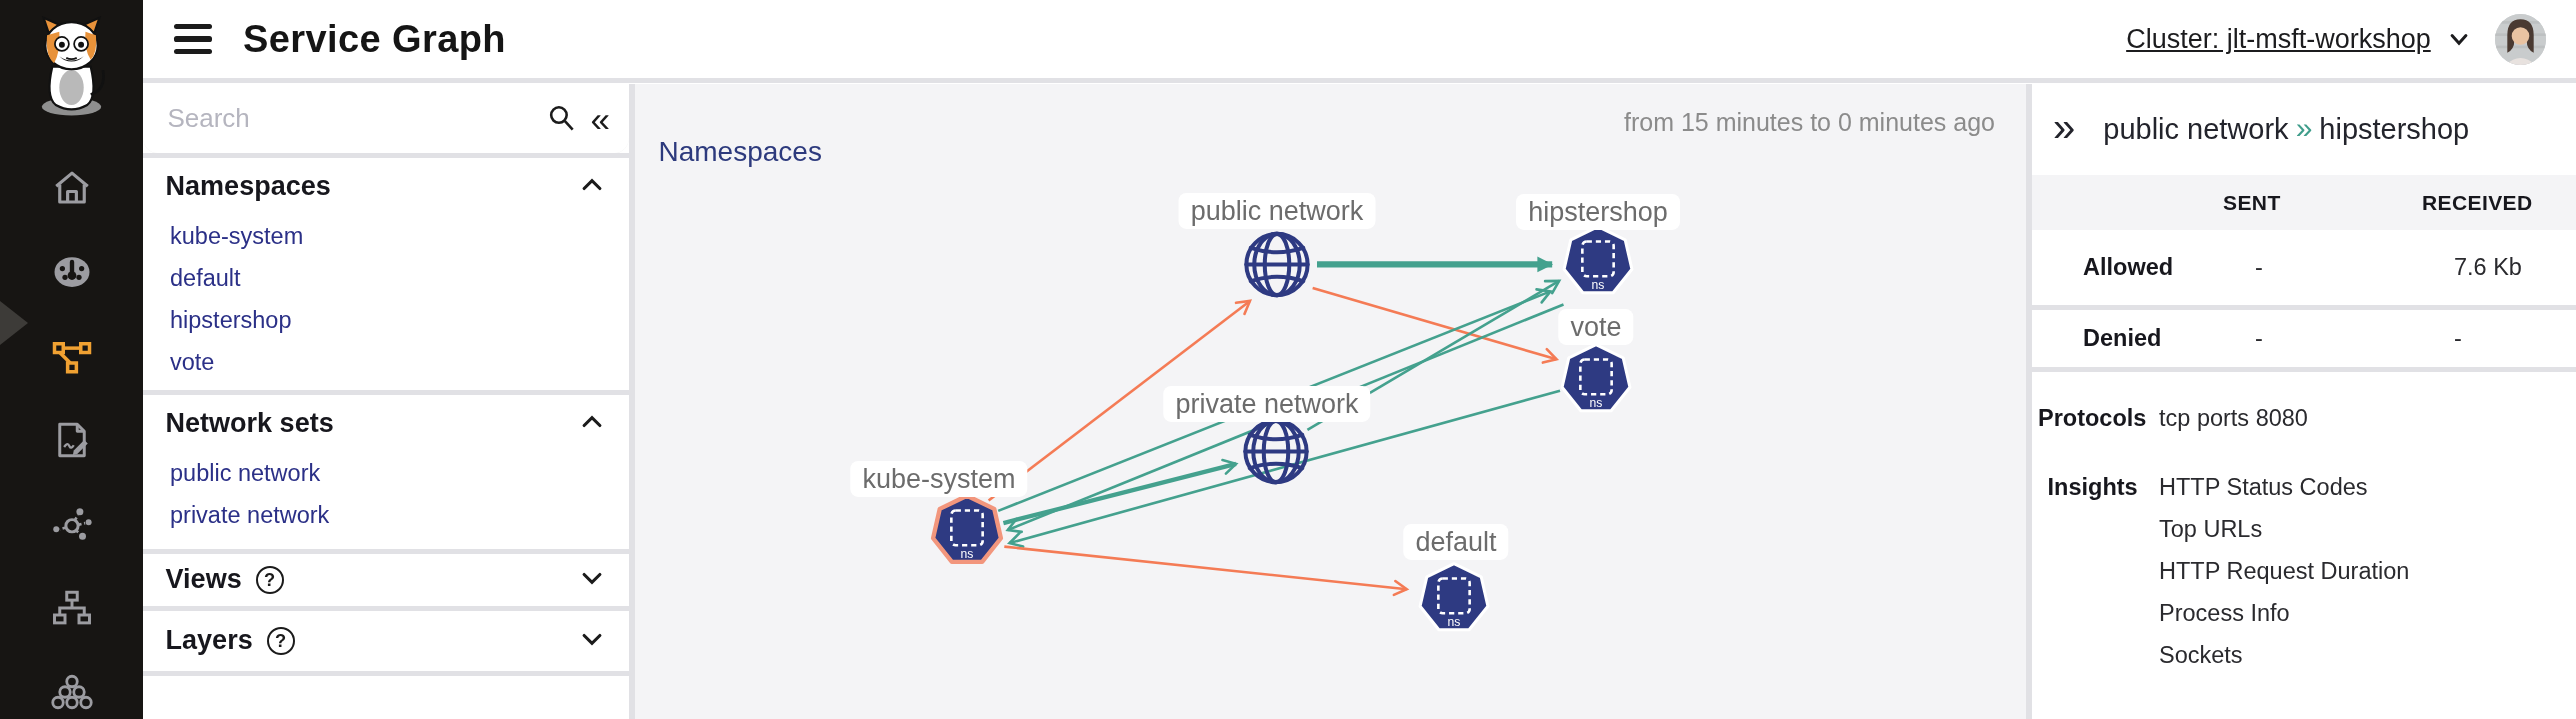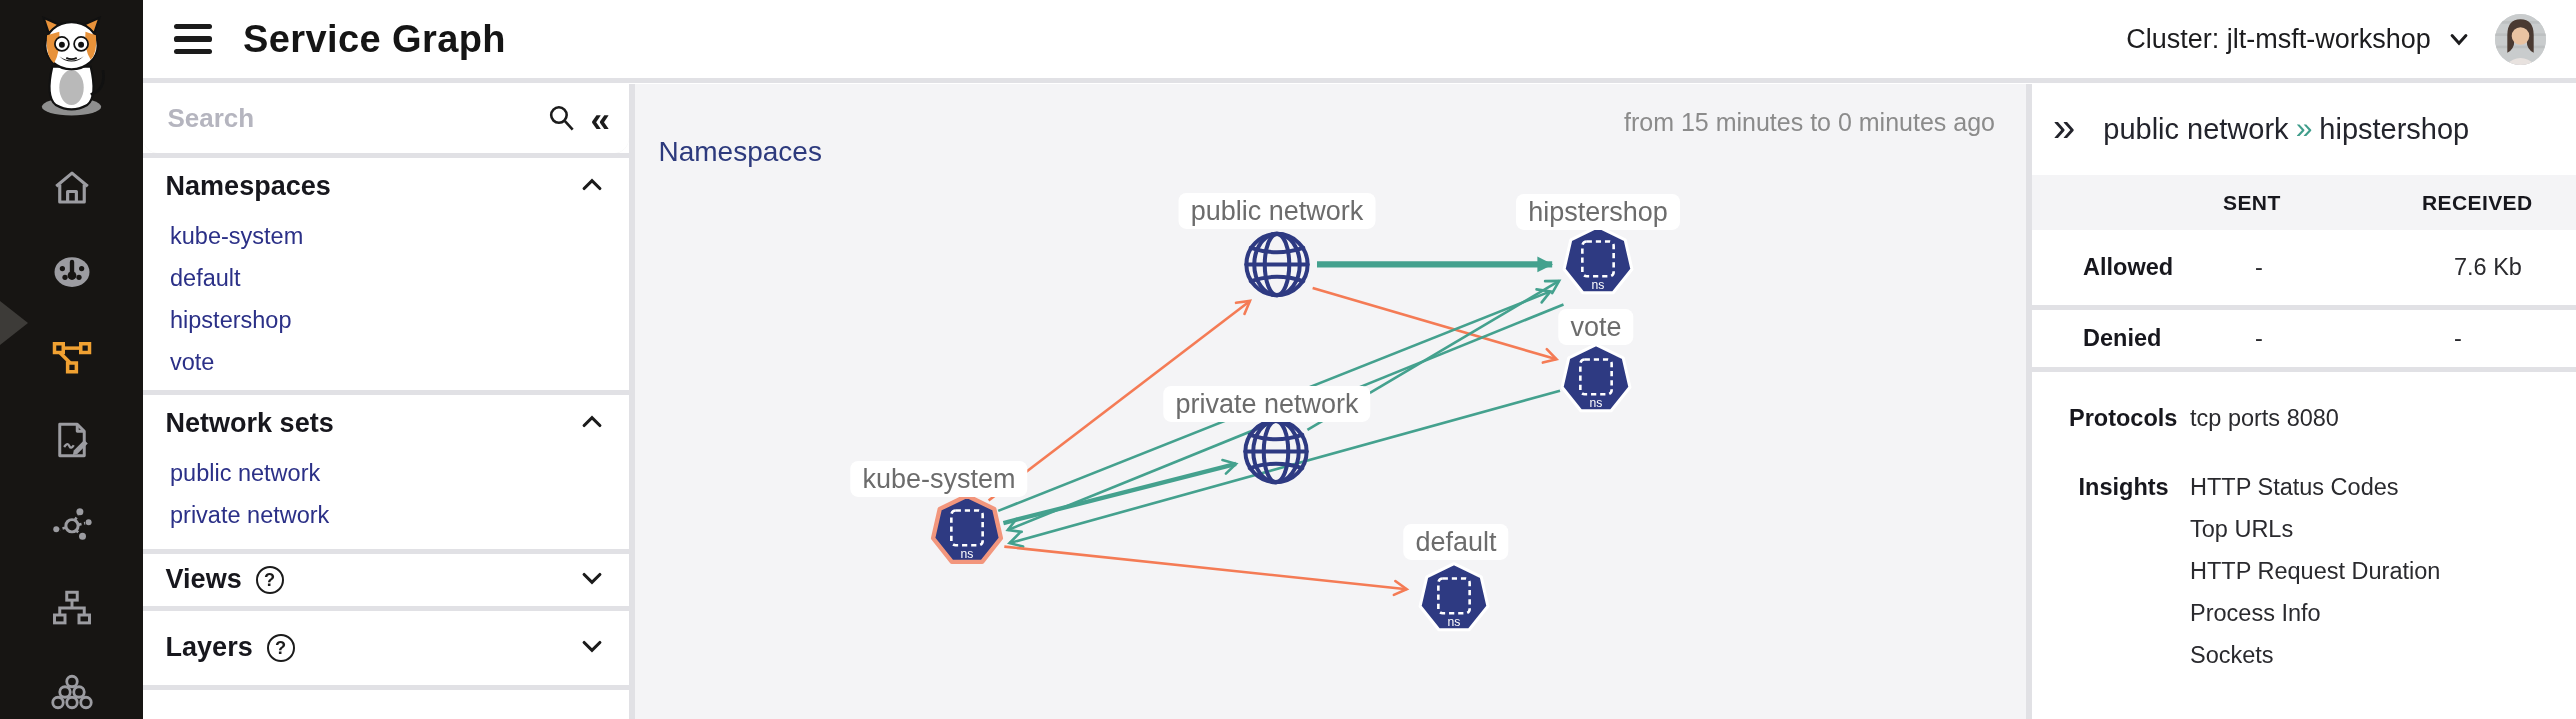"Cluster: jlt-msft-workshop" .cluster-select { text-decoration: none -> underline }
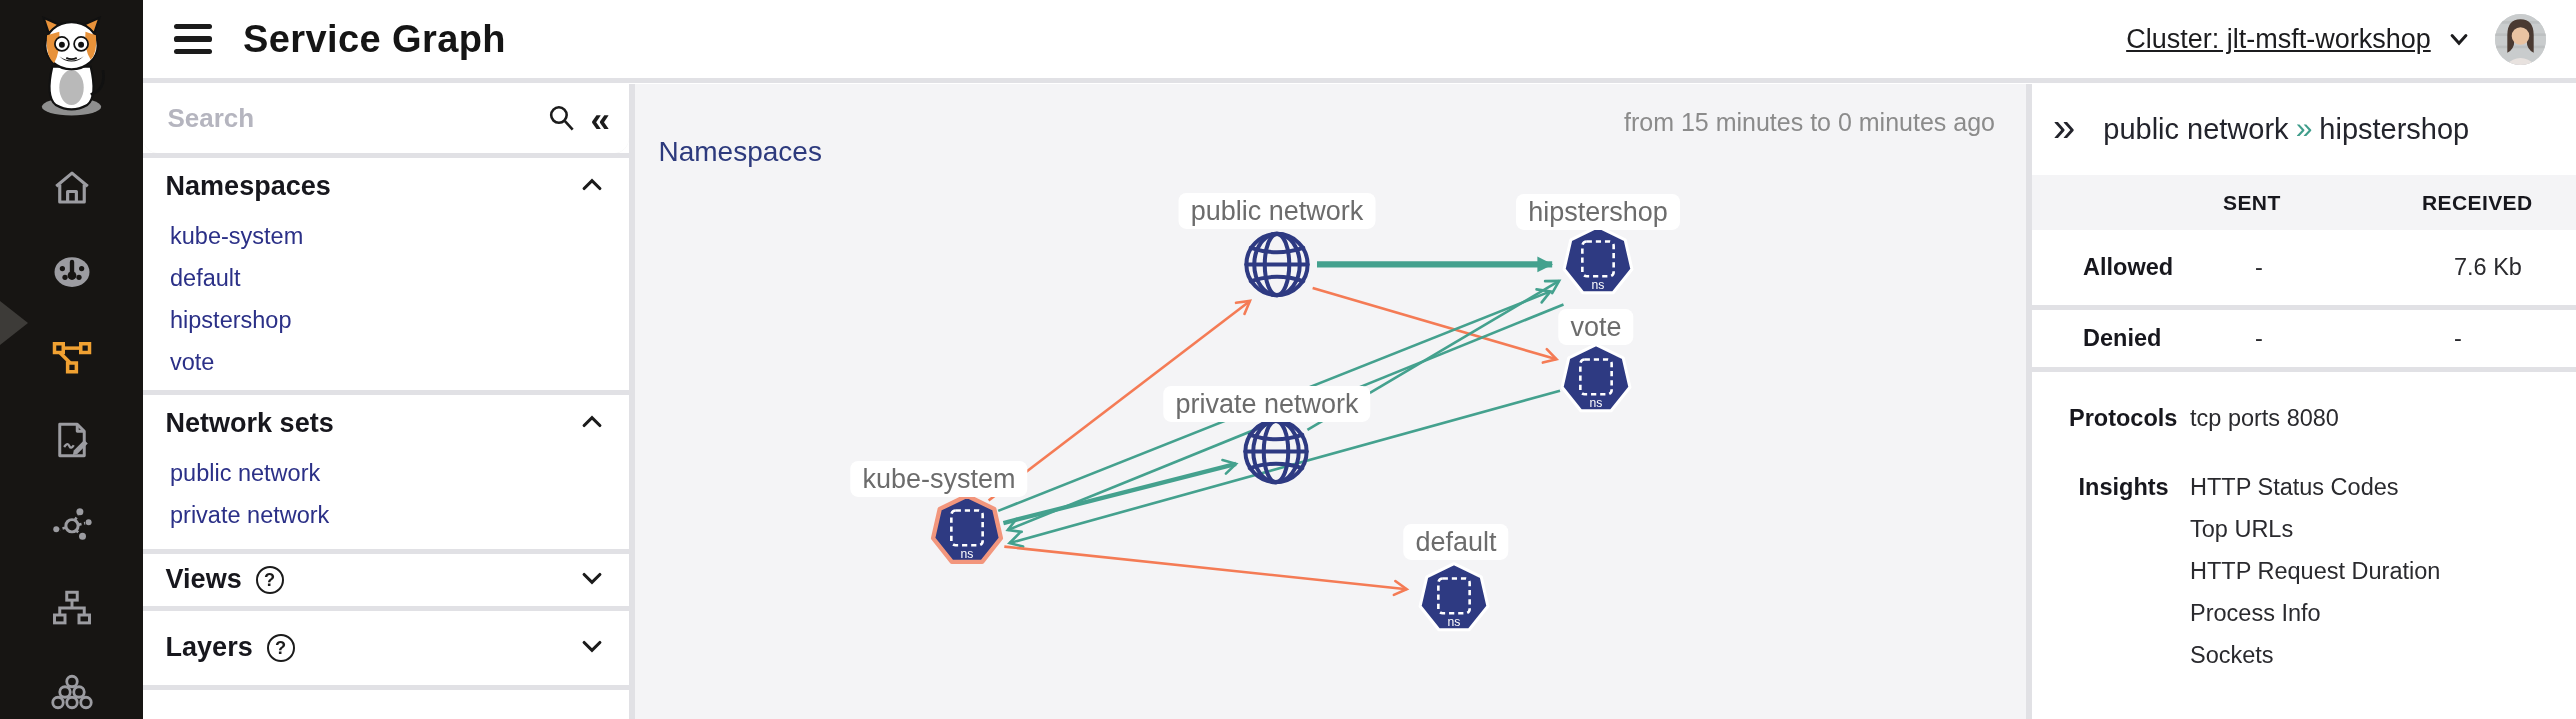"Search" .search-row { font-weight: bold -> none }
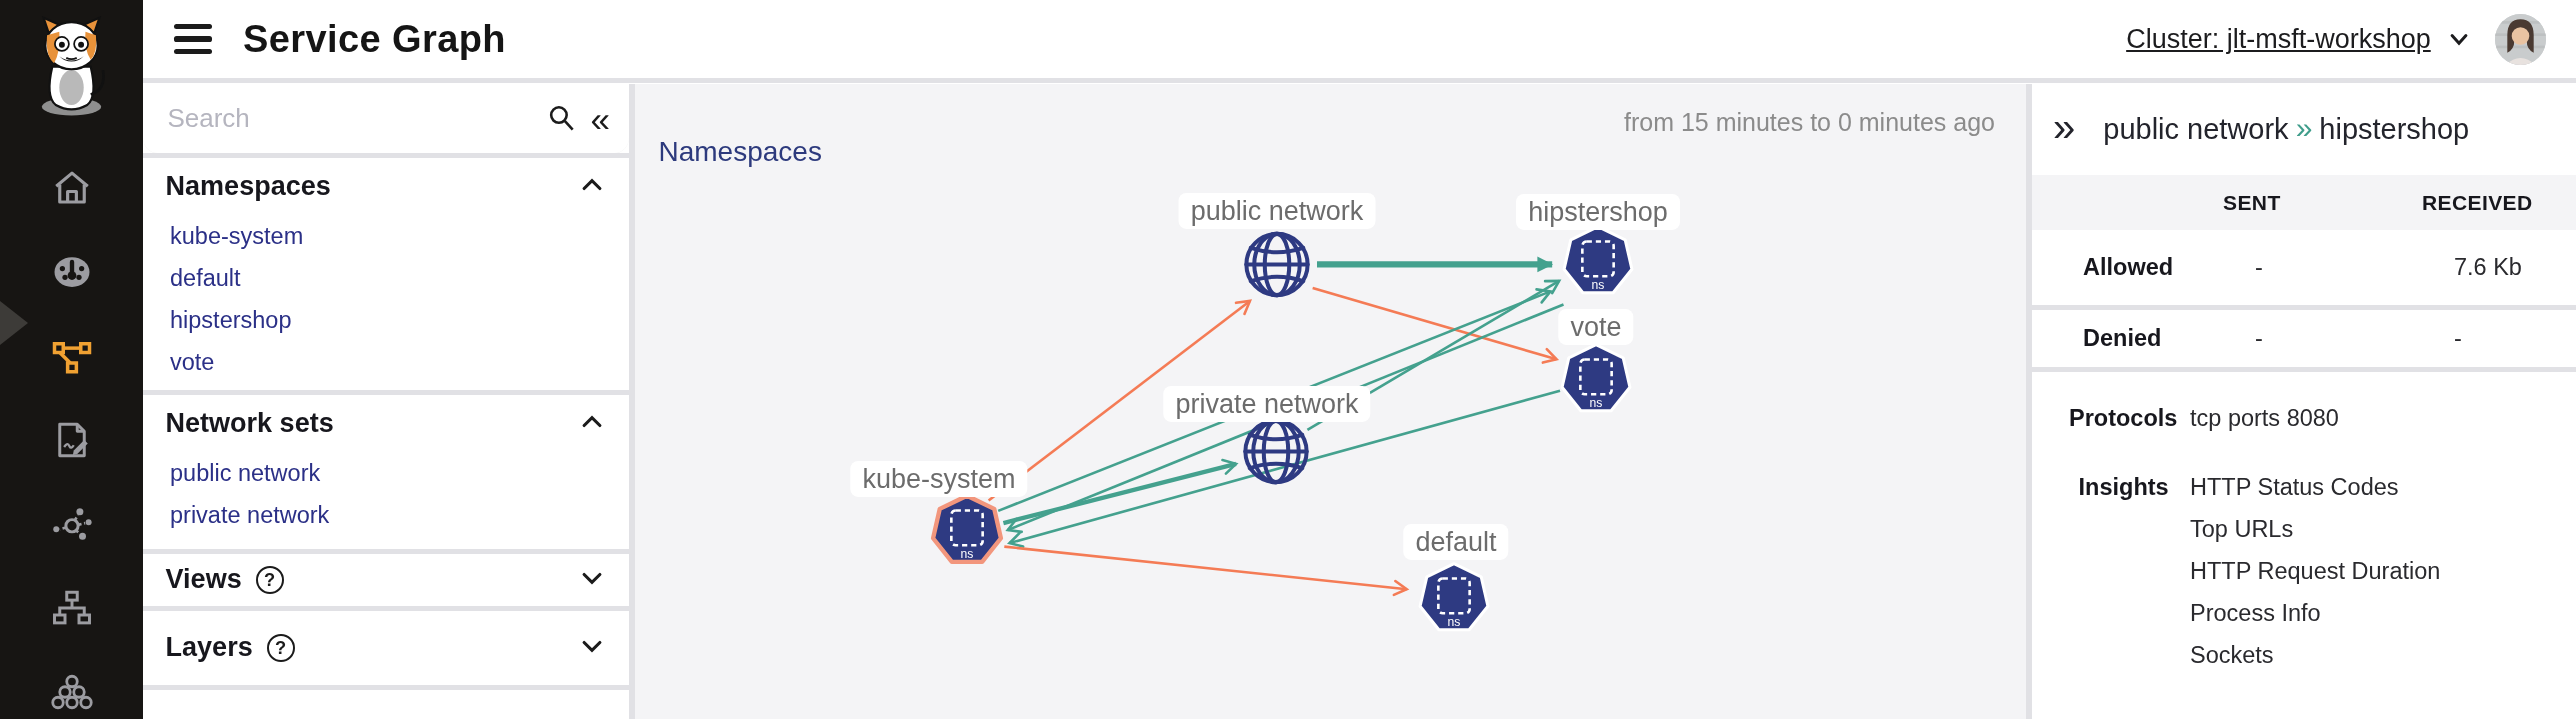"Protocols" .kv-row { padding-left: 37px -> 6px }
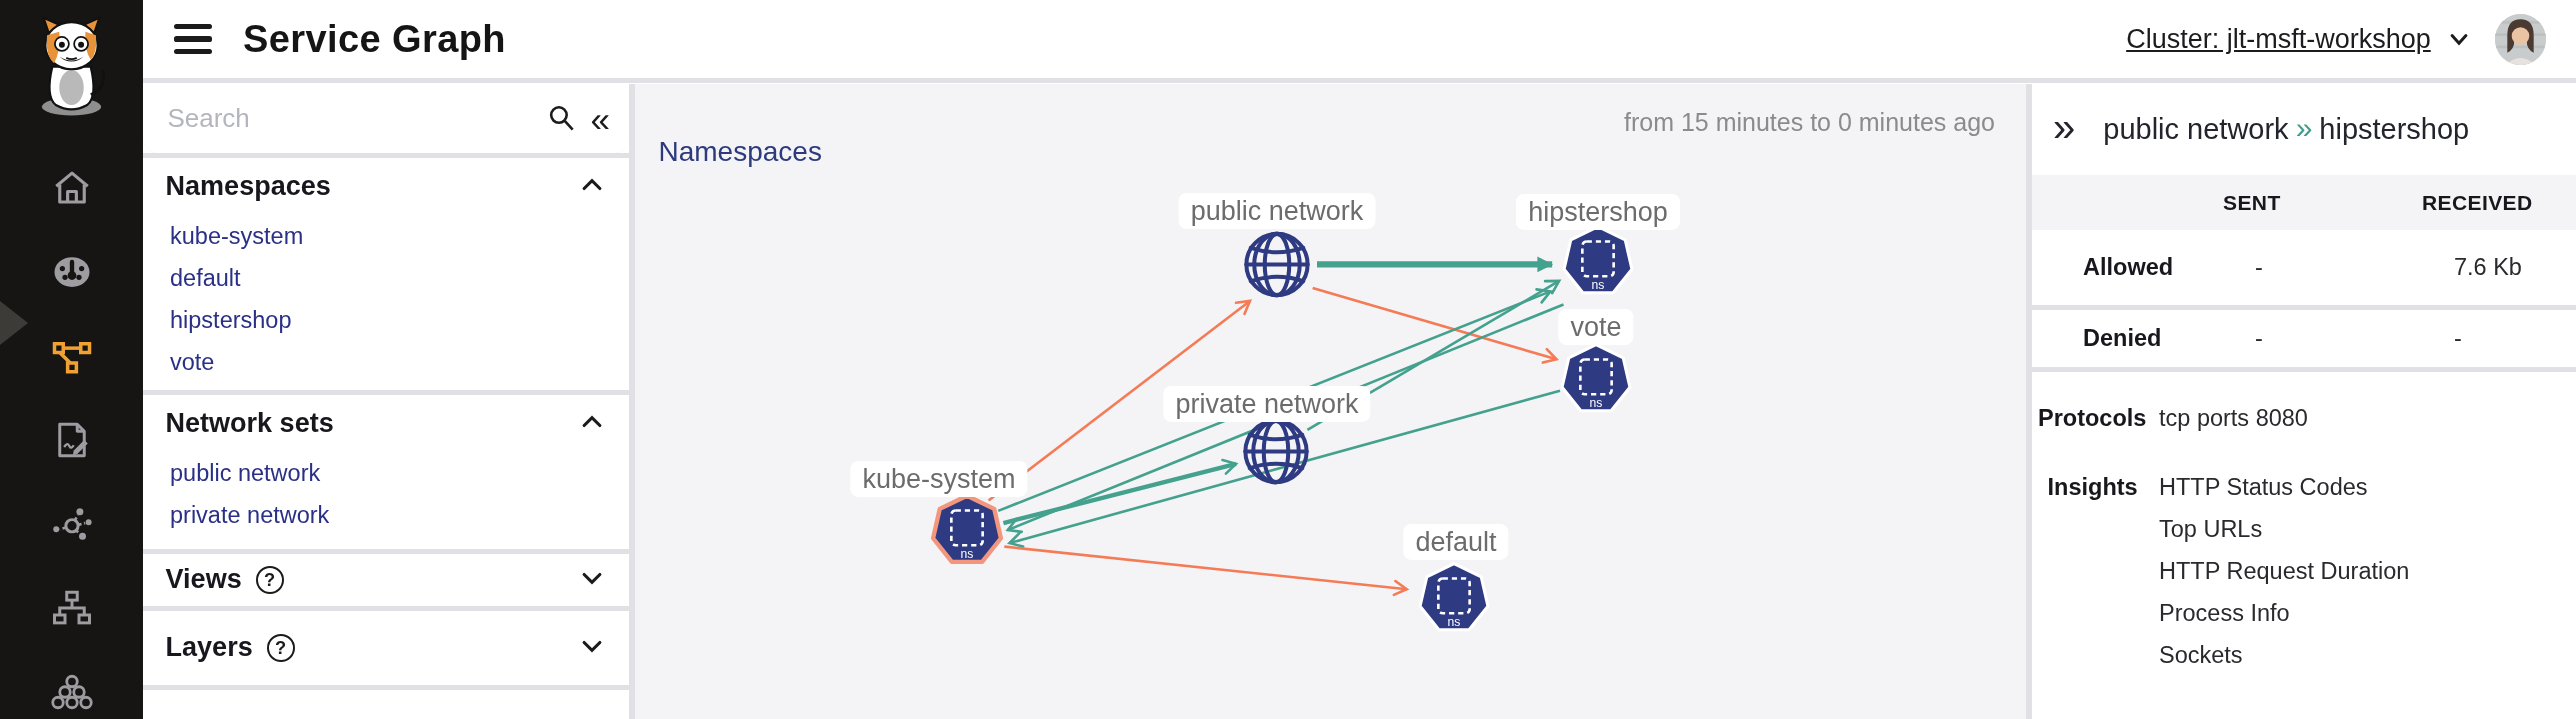"Layers" div.sb-section-header { height: 74px -> 60px }
